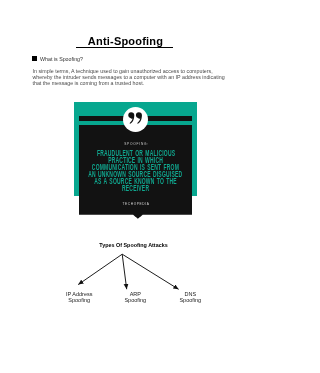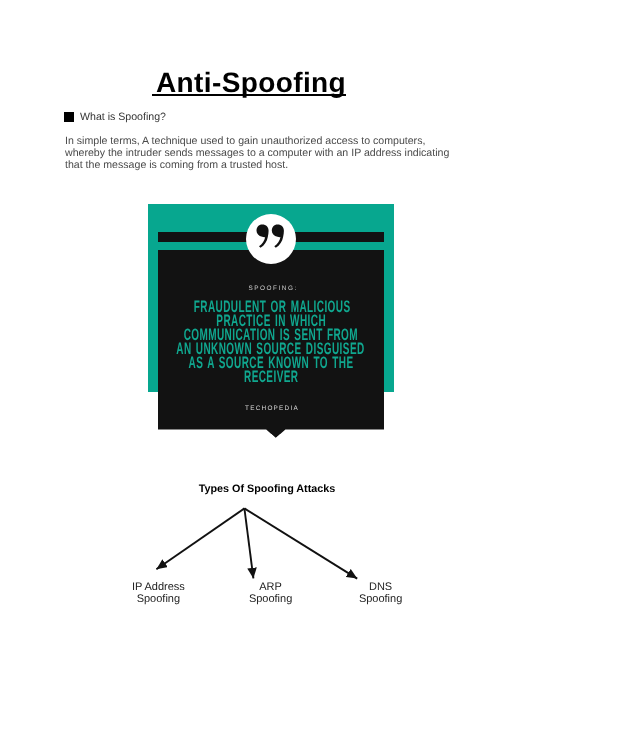"Anti-Spoofing" .doc-title { font-size: 14px -> 11px }
